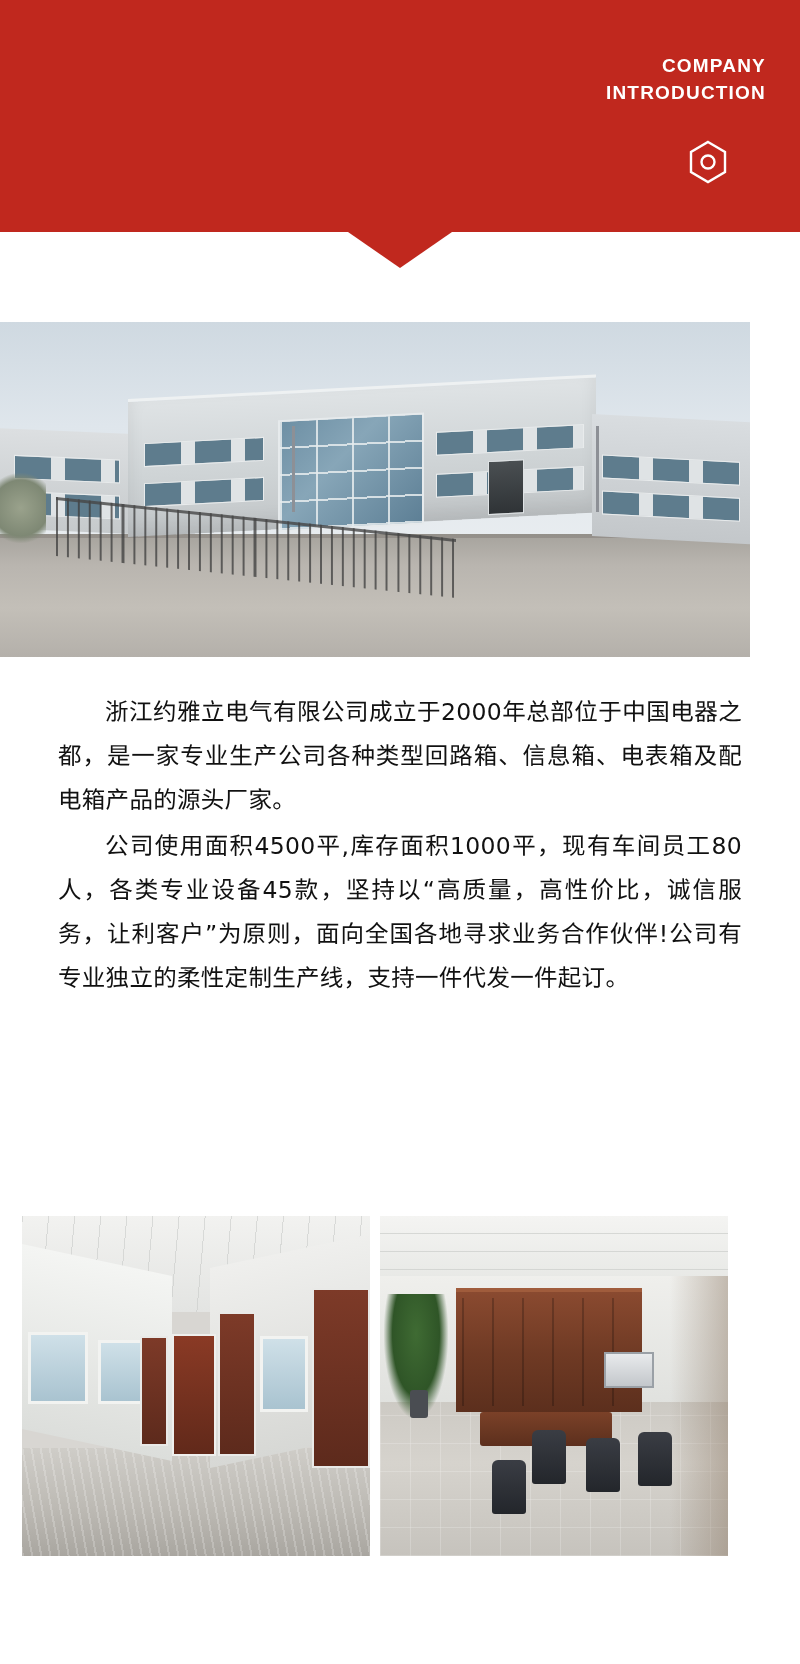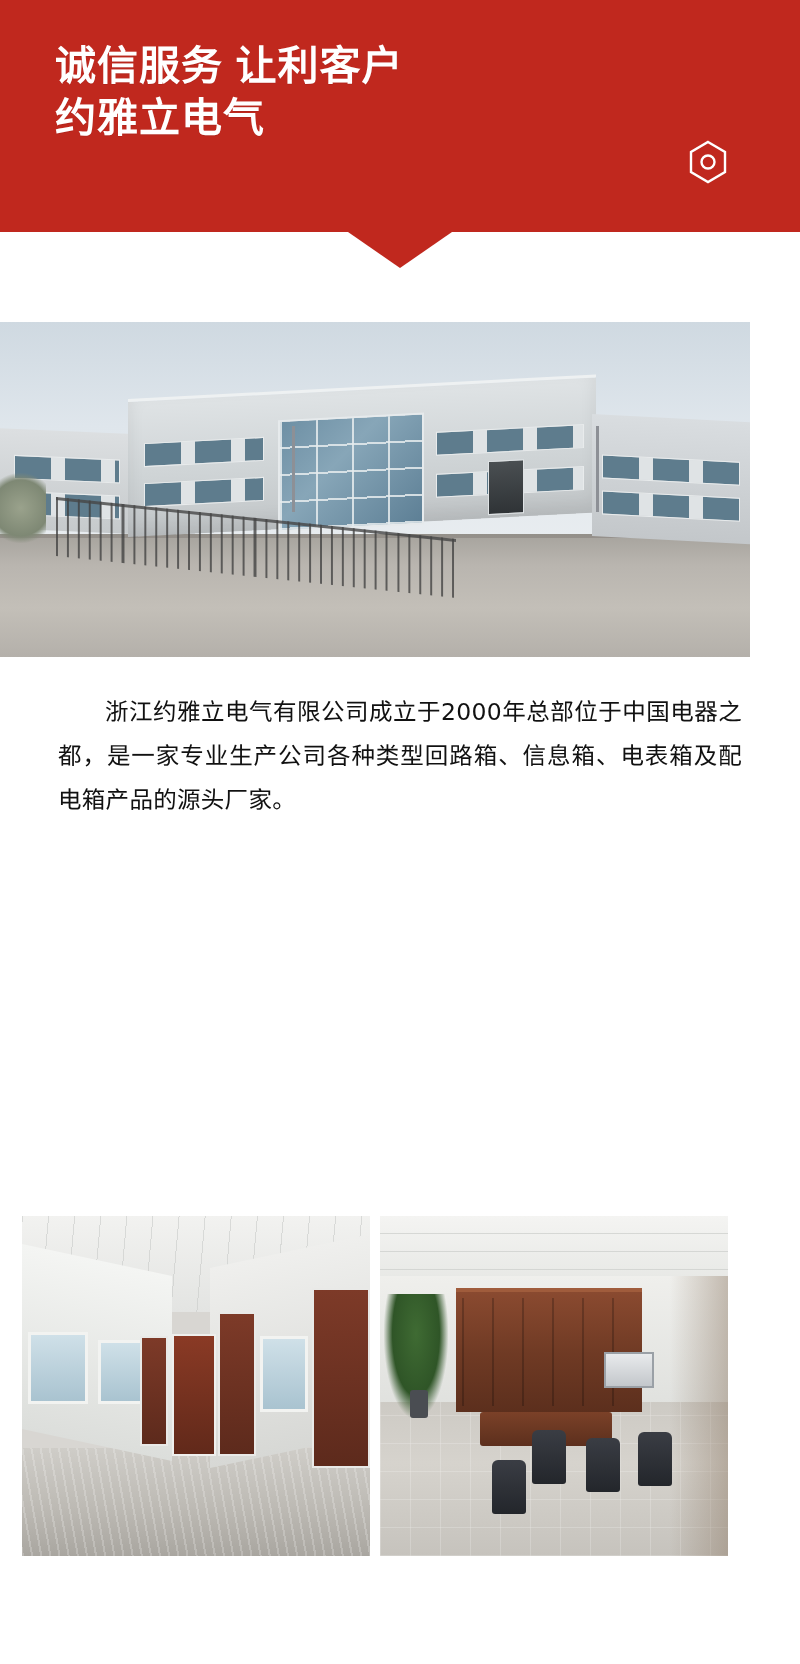"诚信服务 让利客户" div.banner-title { html: <div>诚信服务 让利客户 约雅立电气</div> -> none }
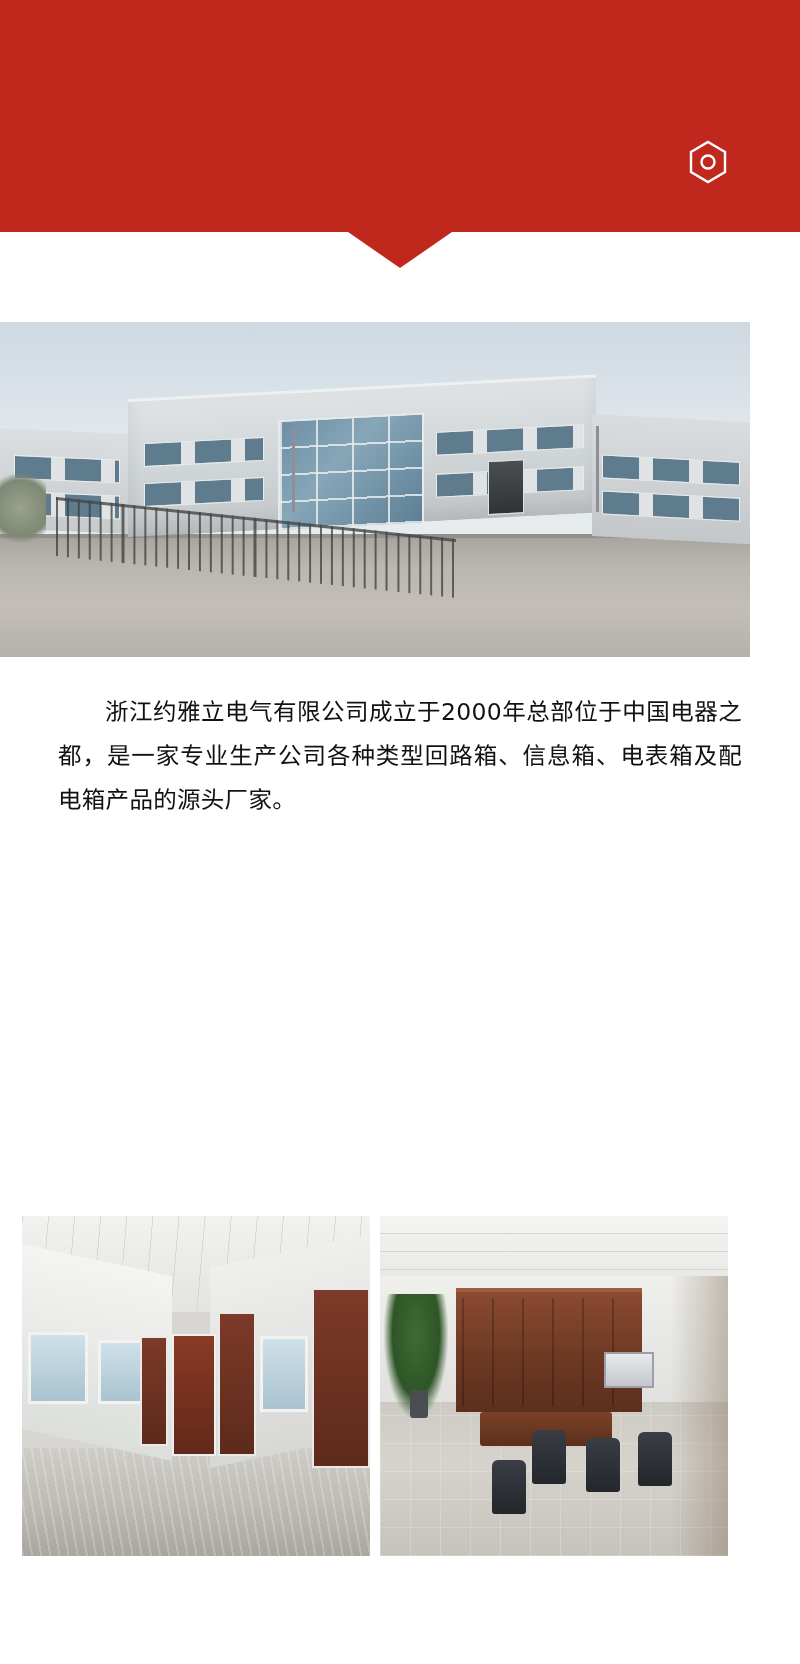"COMPANY" div.banner-en { html: none -> <div>COMPANY INTRODUCTION</div> }
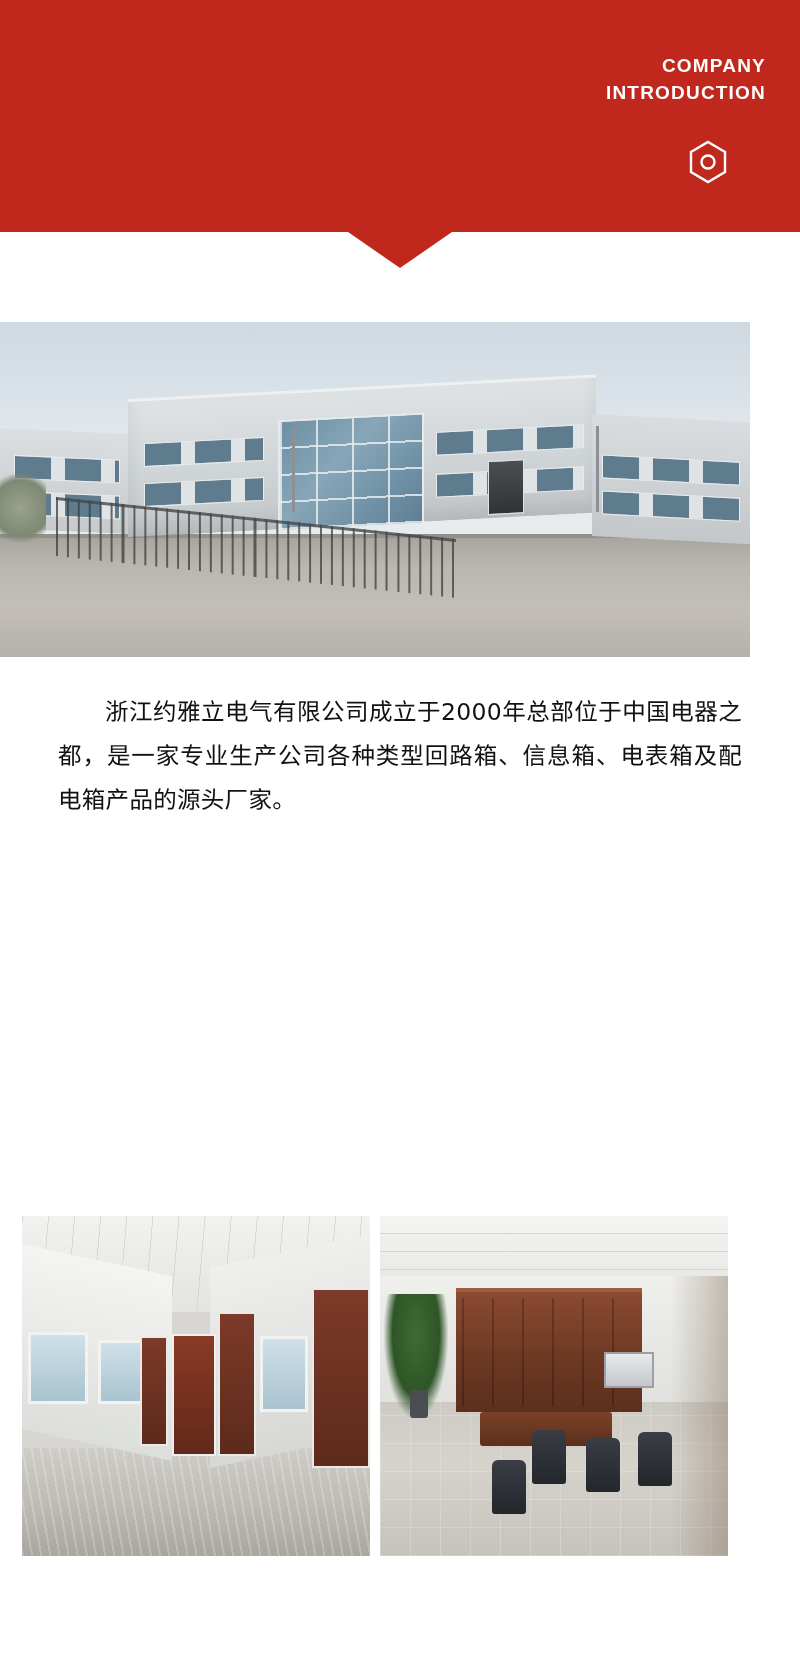"公司使用面积4500平,库存面积1000平，现有车间员工80人，各类专业设备45" p { html: none -> <p>公司使用面积4500平,库存面积1000平，现有车间员工80人，各类专业设备45款，坚持以“高质量，高性价比，诚信服务，让利客户”为原则，面向全国各地寻求业务合作伙伴!公司有专业独立的柔性定制生产线，支持一件代发一件起订。</p> }
